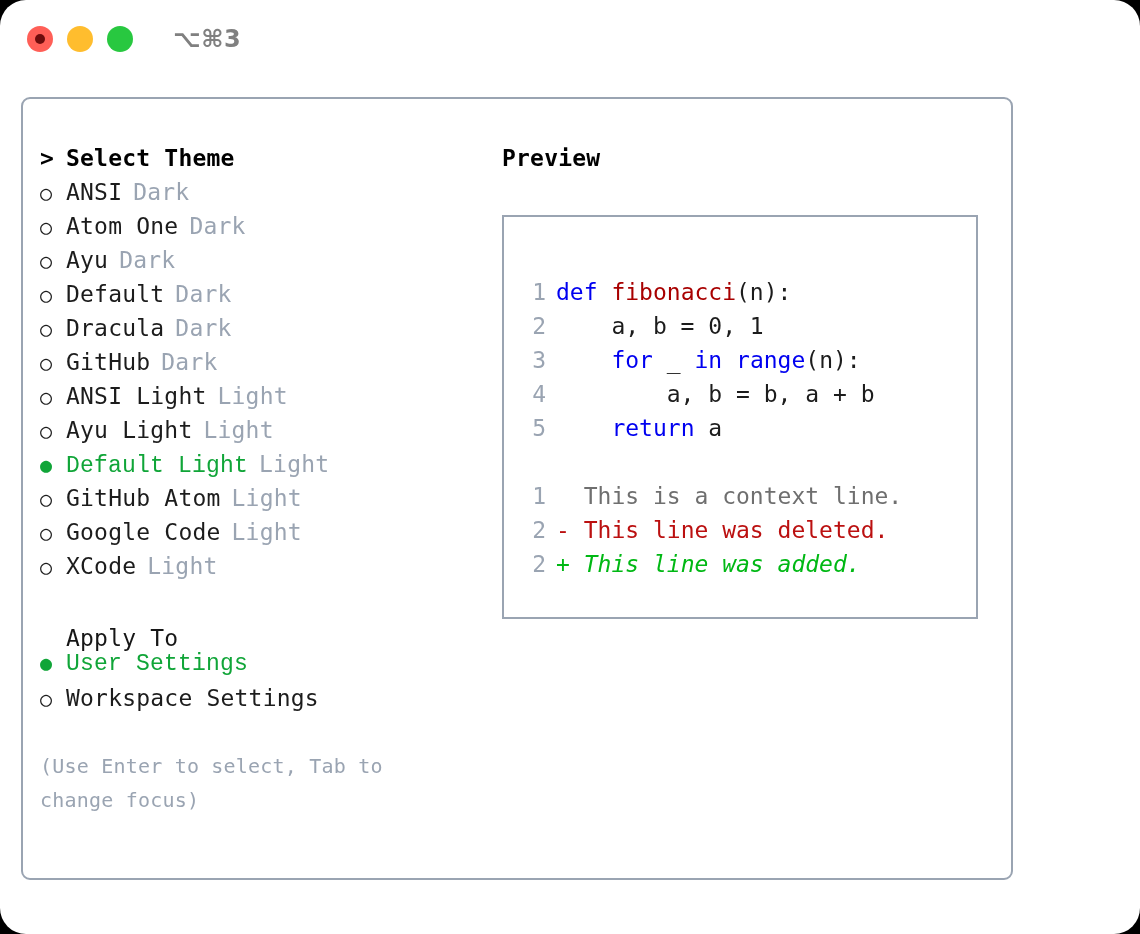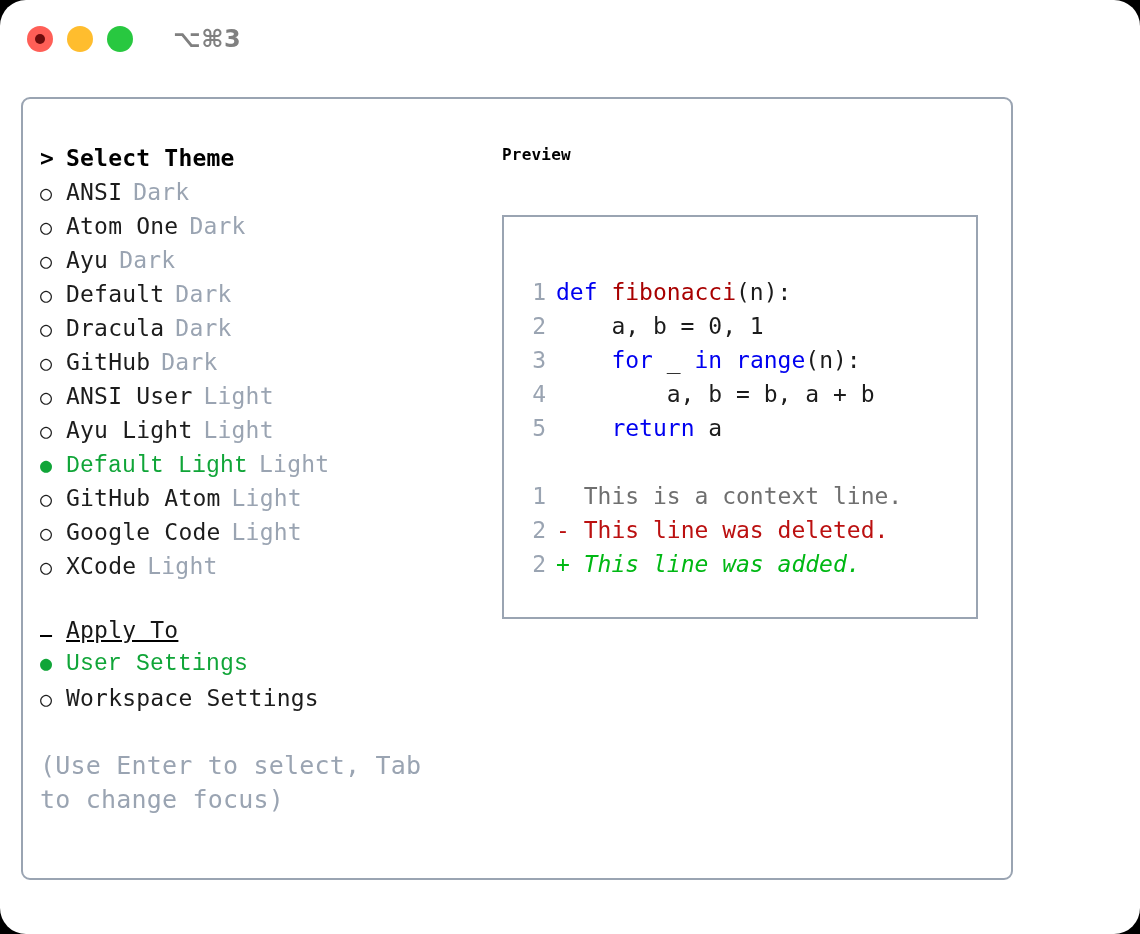"Preview" #preview-heading { font-size: 16px -> 23px }
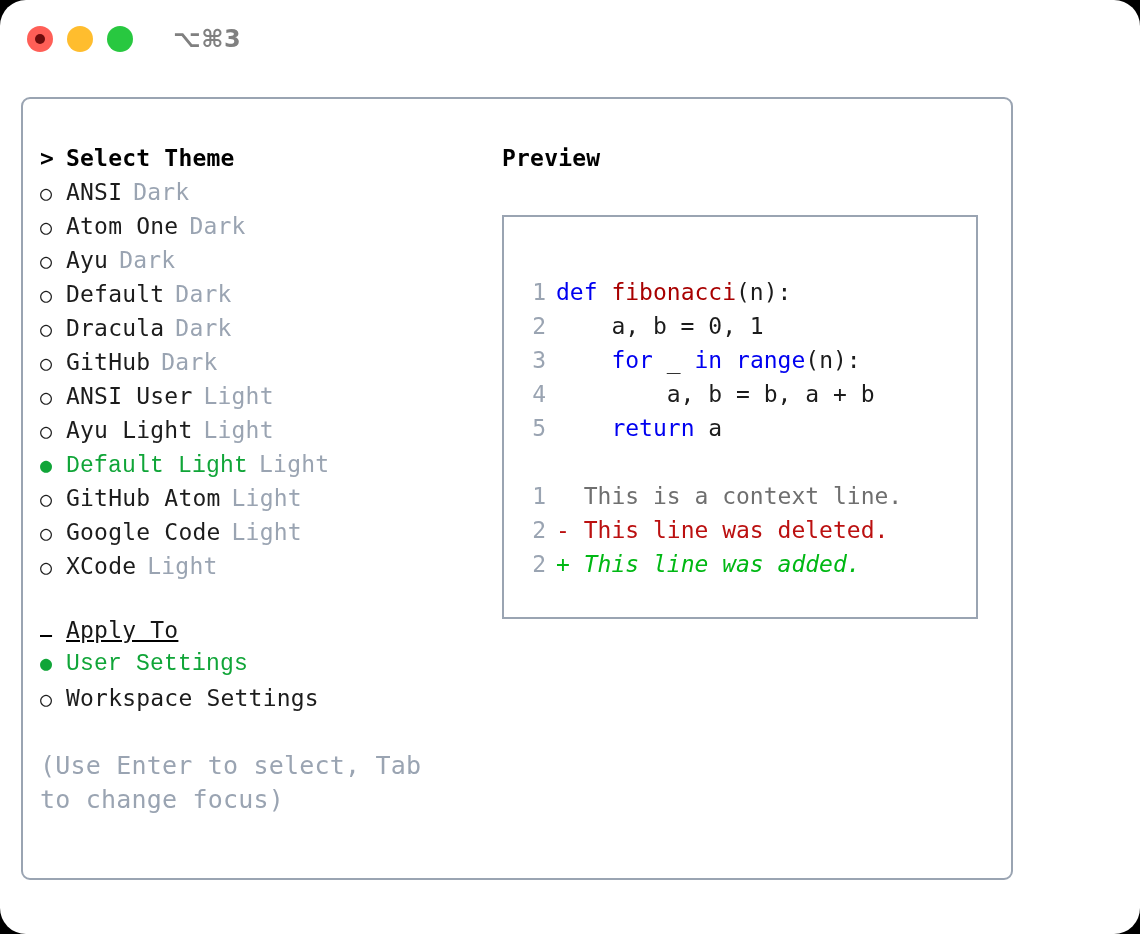"ANSI User" span.theme-name { text: User -> Light }
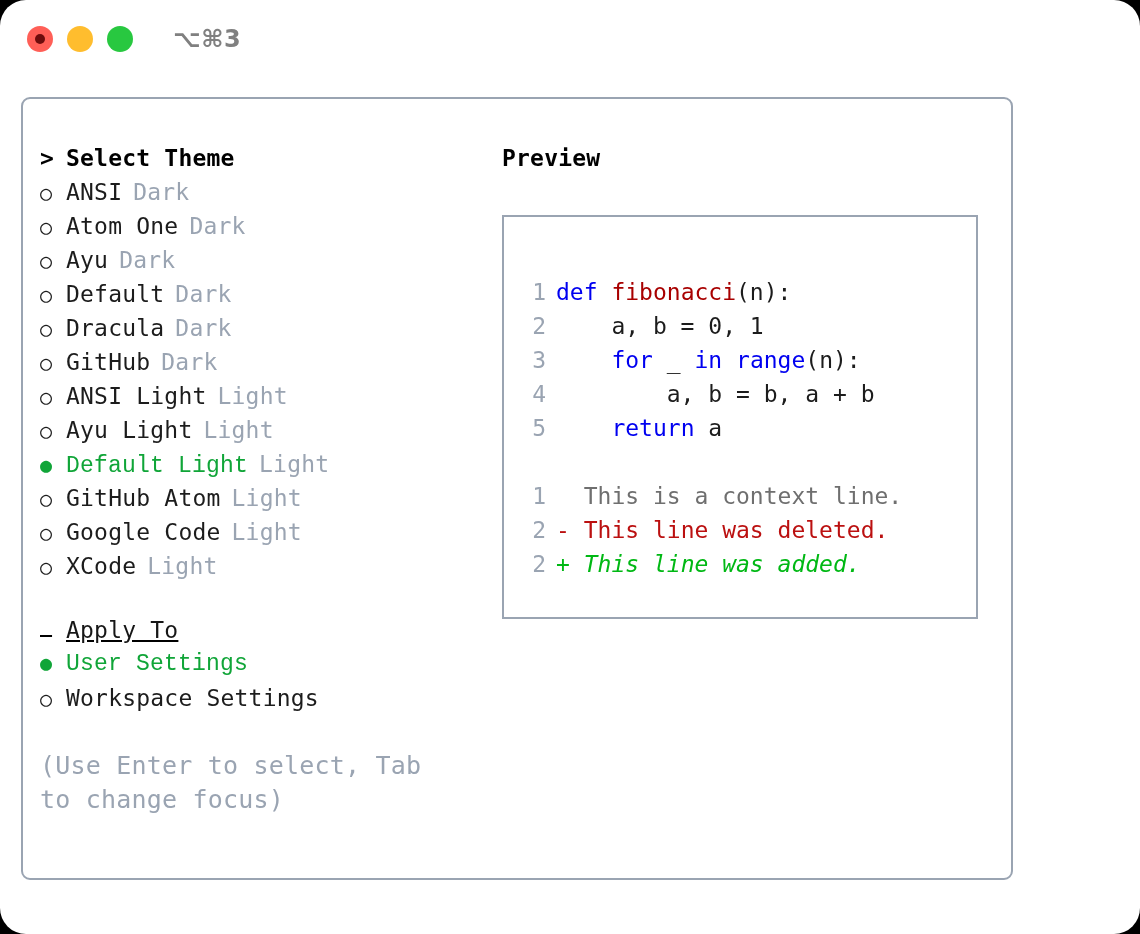"Apply To" .group-title-row { align-items: flex-start -> flex-end; text-decoration: underline -> none }
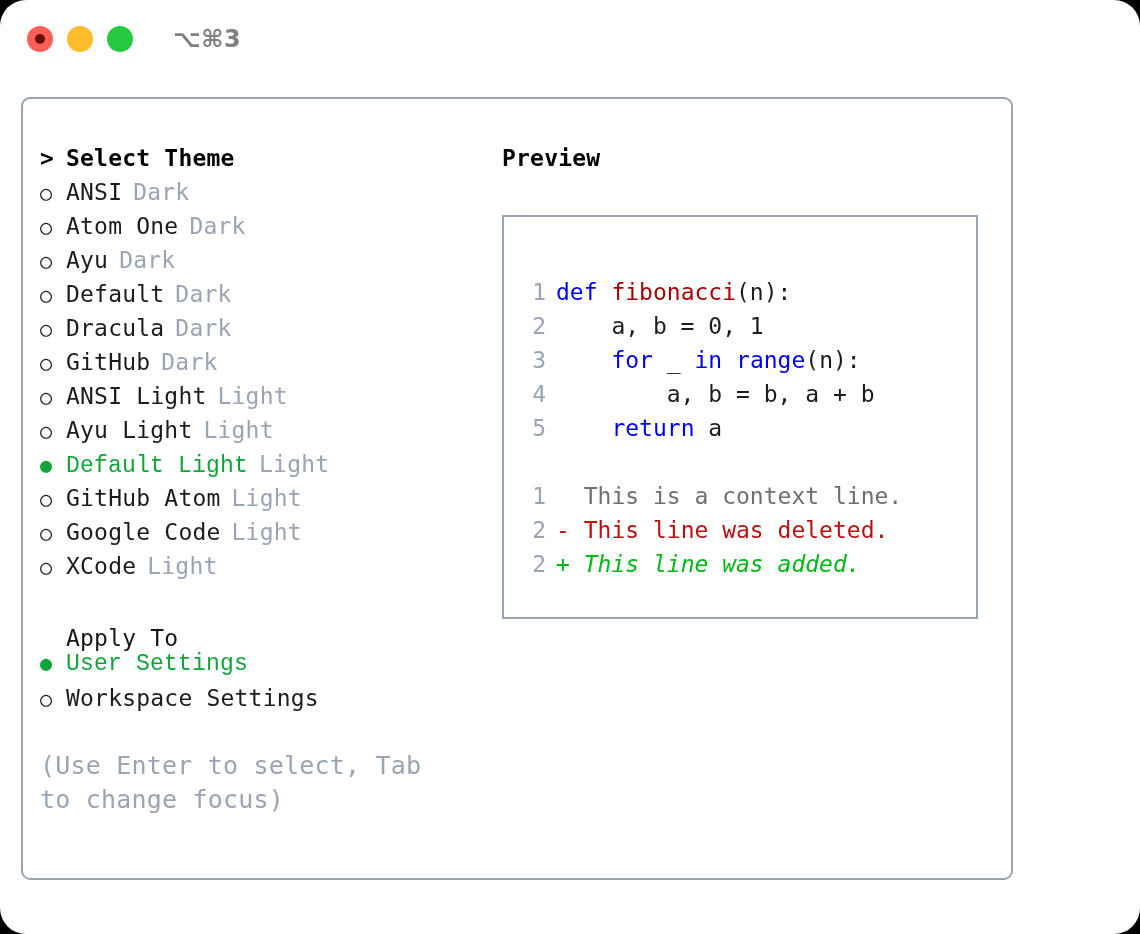"(Use Enter to select, Tab" #hint-text { font-size: 25px -> 20px }
